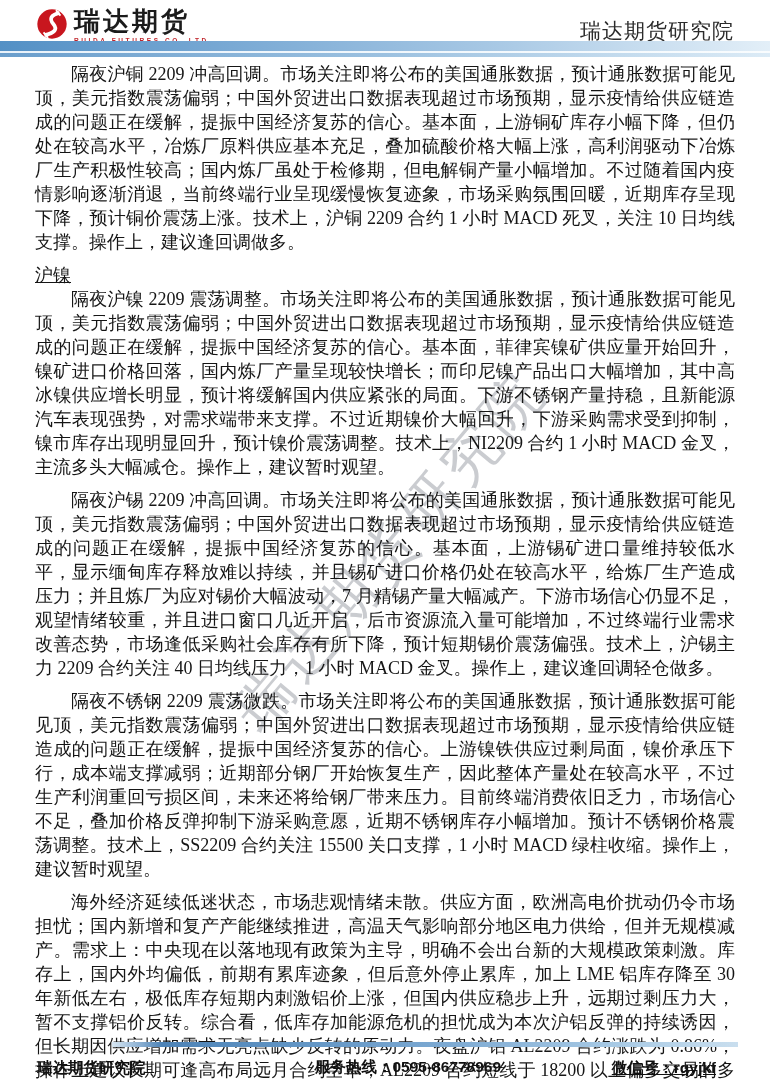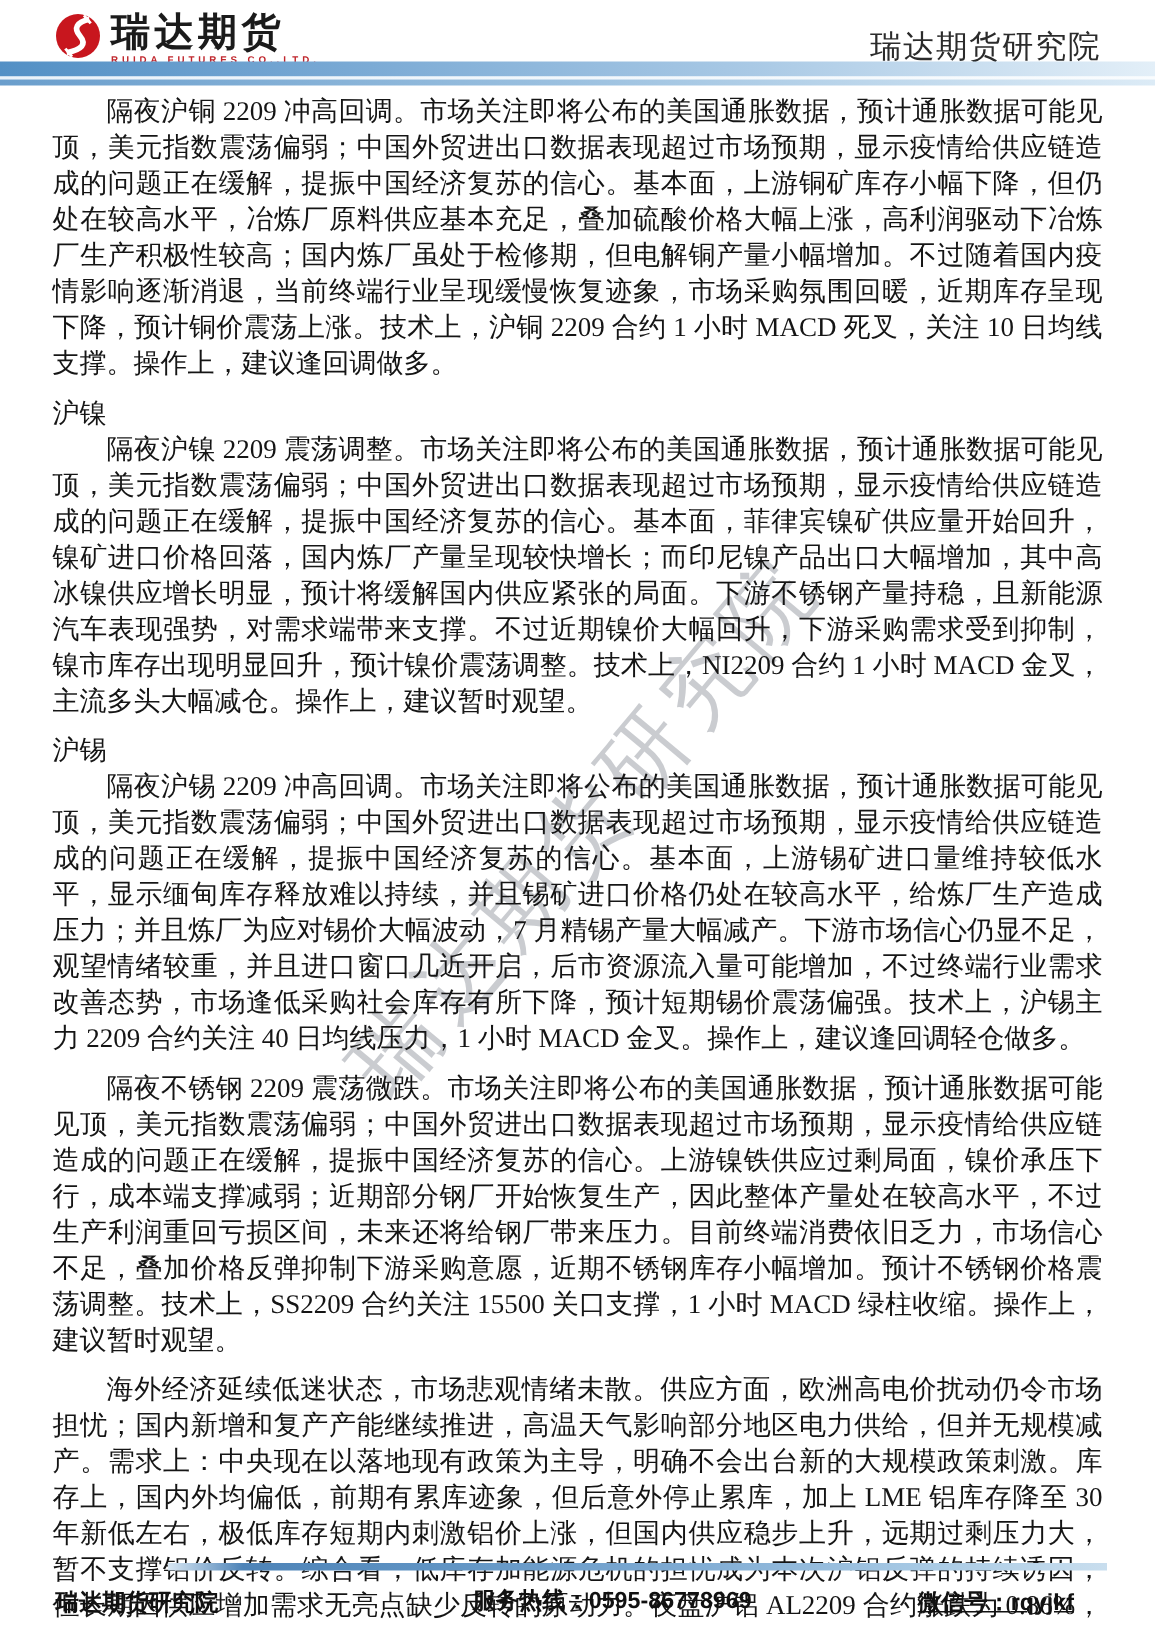"沪镍" .sec-head { text-decoration: none -> underline }
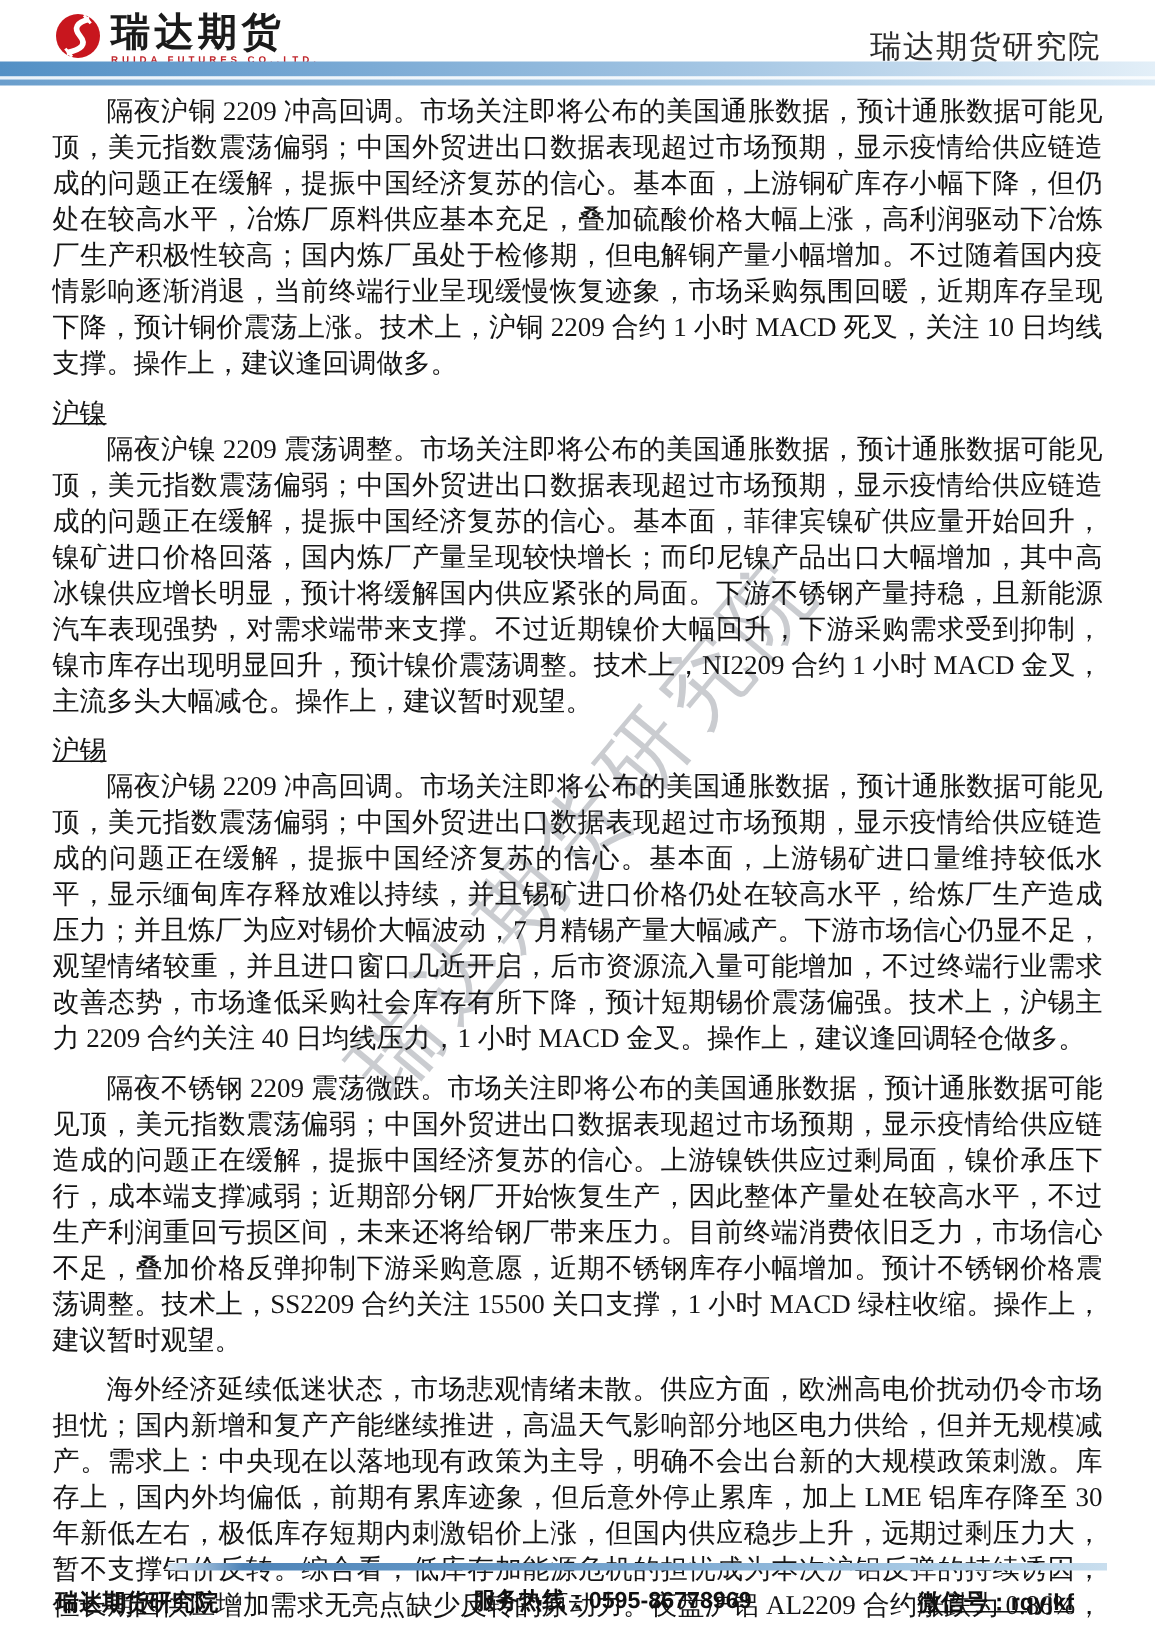"沪锡" div.sec-head { html: <div>沪锡</div> -> none }
